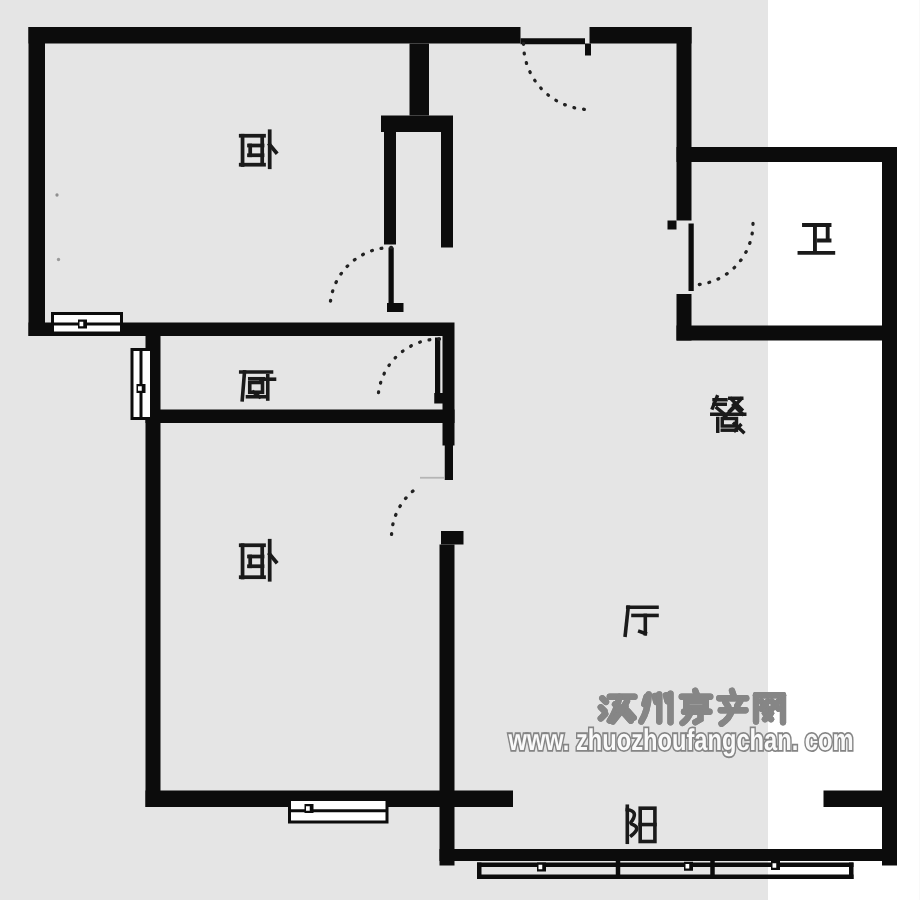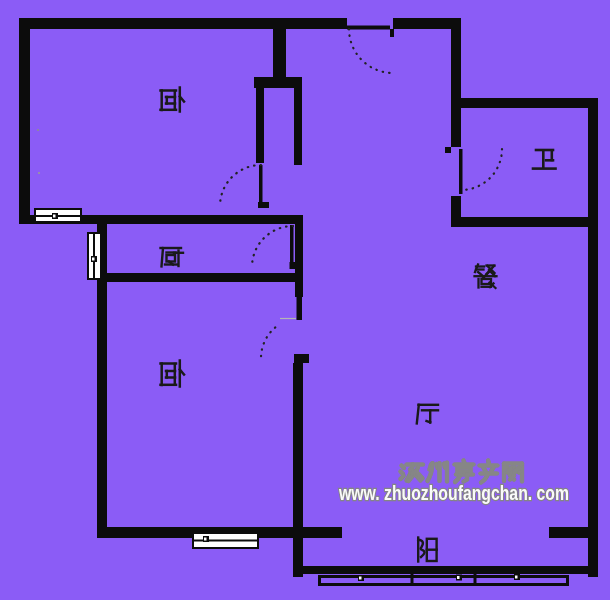"www. zhuozhoufangchan. com" #plan { background: #8b5cf6 -> #e5e5e5; width: 610px -> 512px }
